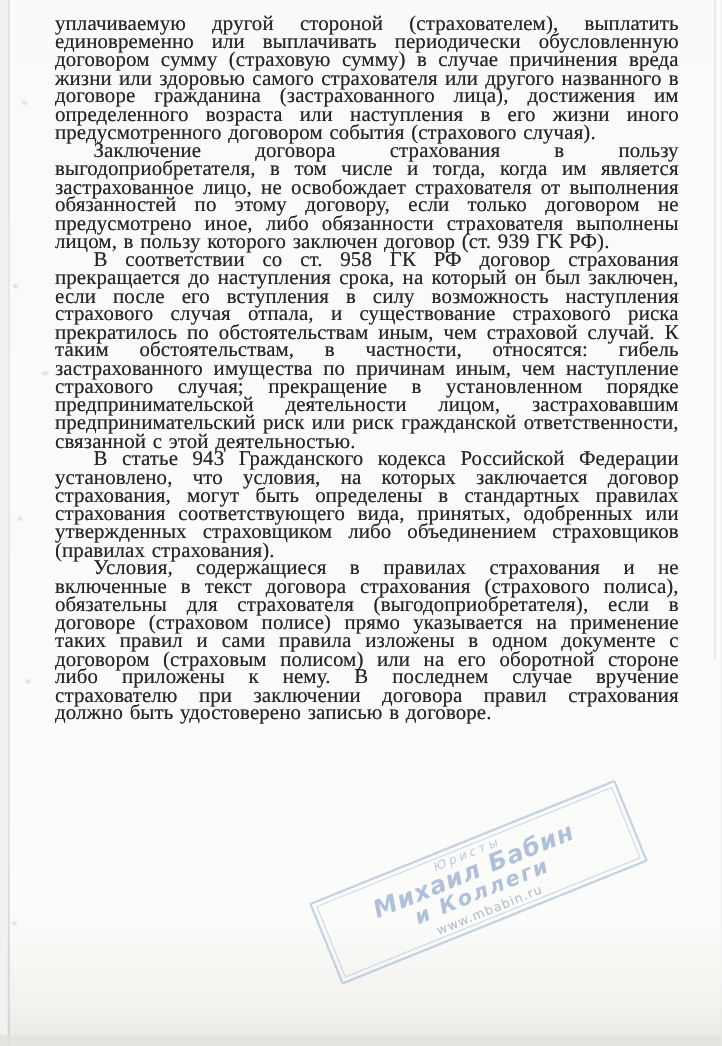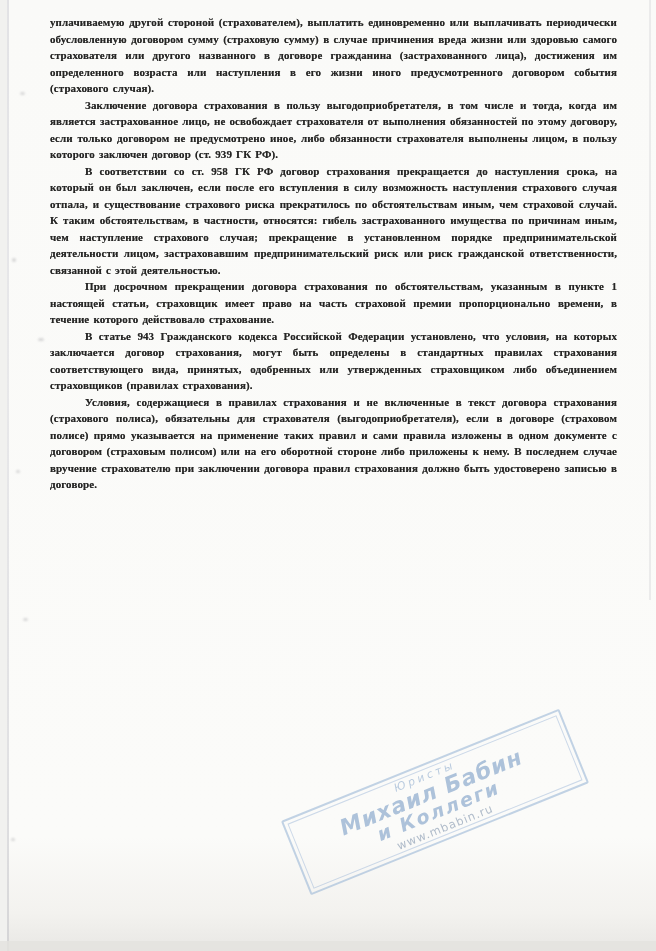"уплачиваемую другой стороной" .content { font-size: 11px -> 19px; font-weight: bold -> none }
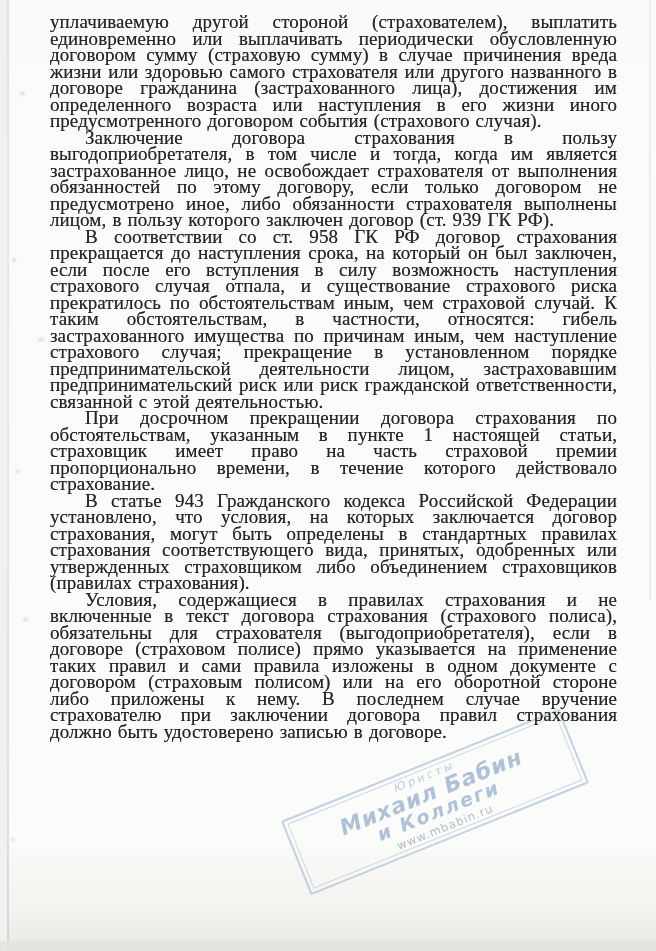"При досрочном прекращении договора" p { html: <p>При досрочном прекращении договора страхования по обстоятельствам, указанным в пункте 1 настоящей статьи, страховщик имеет право на часть страховой премии пропорционально времени, в течение которого действовало страхование.</p> -> none }
